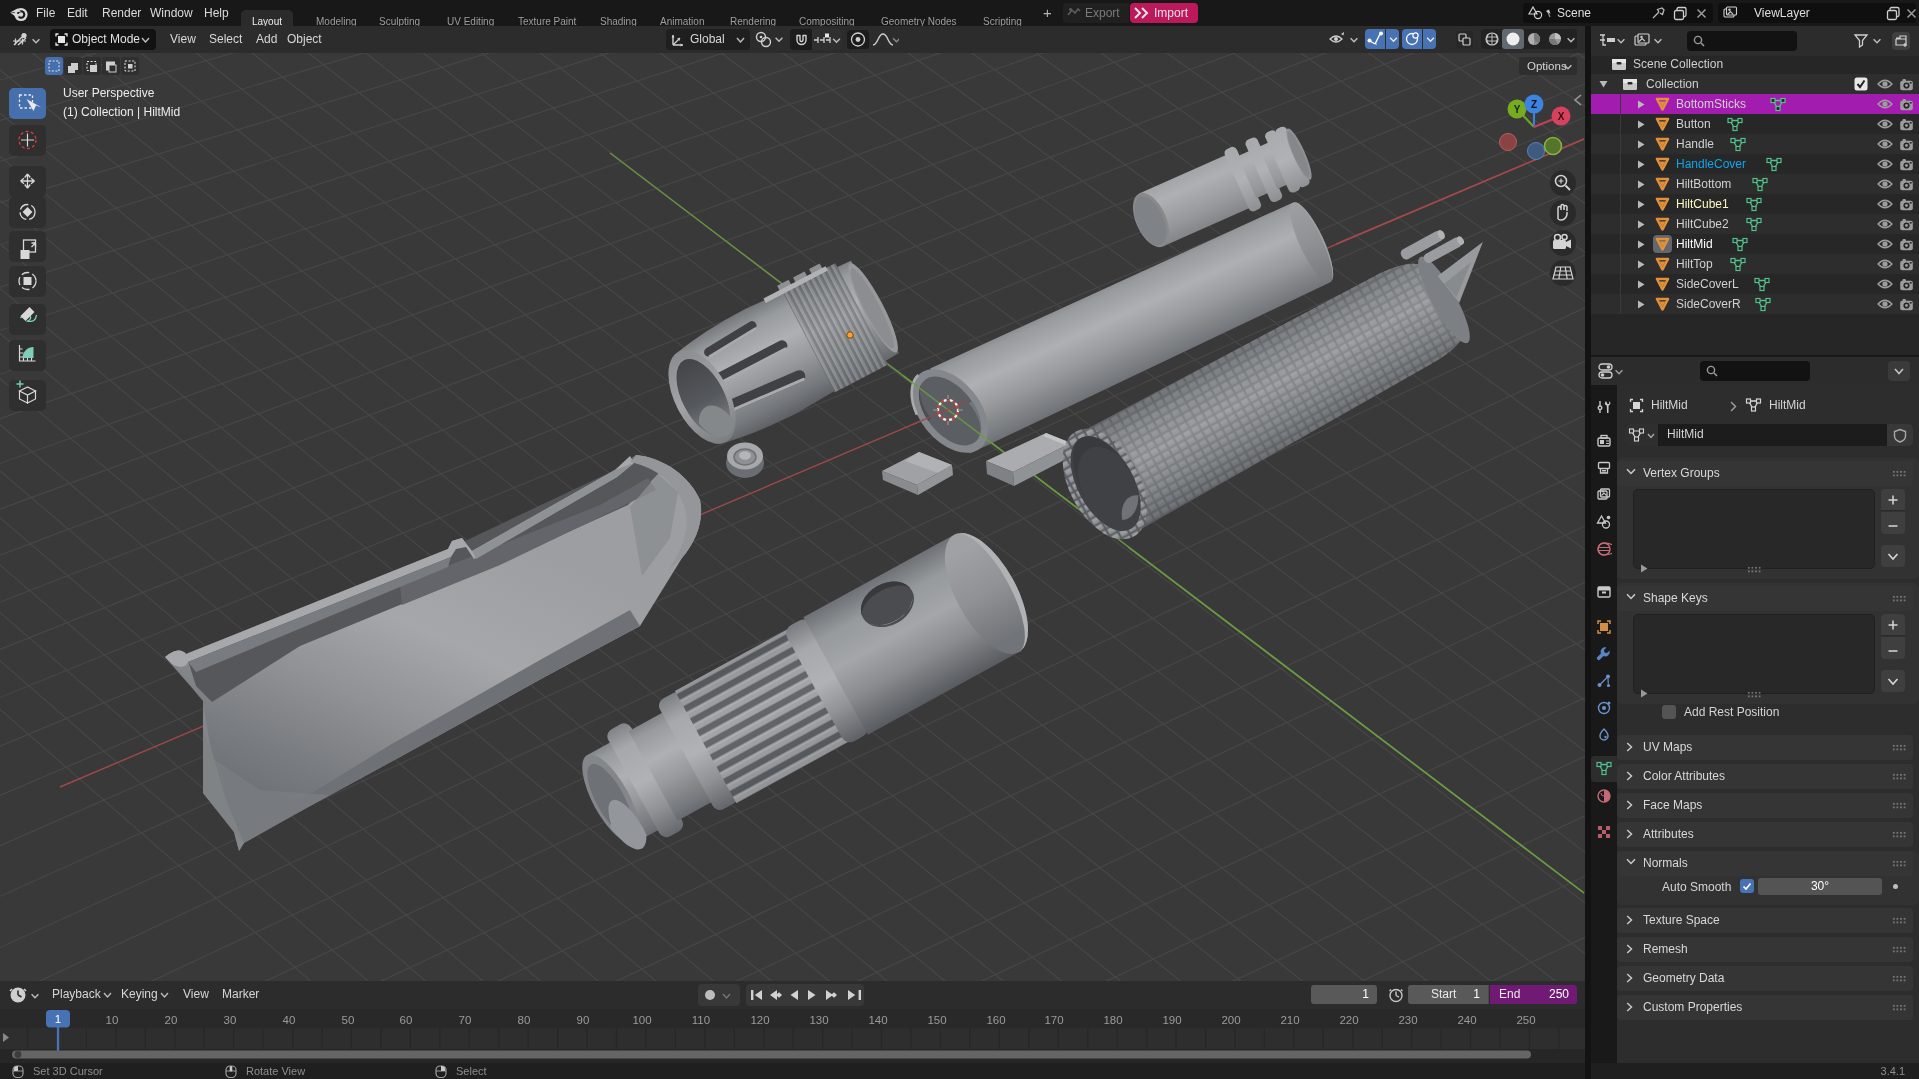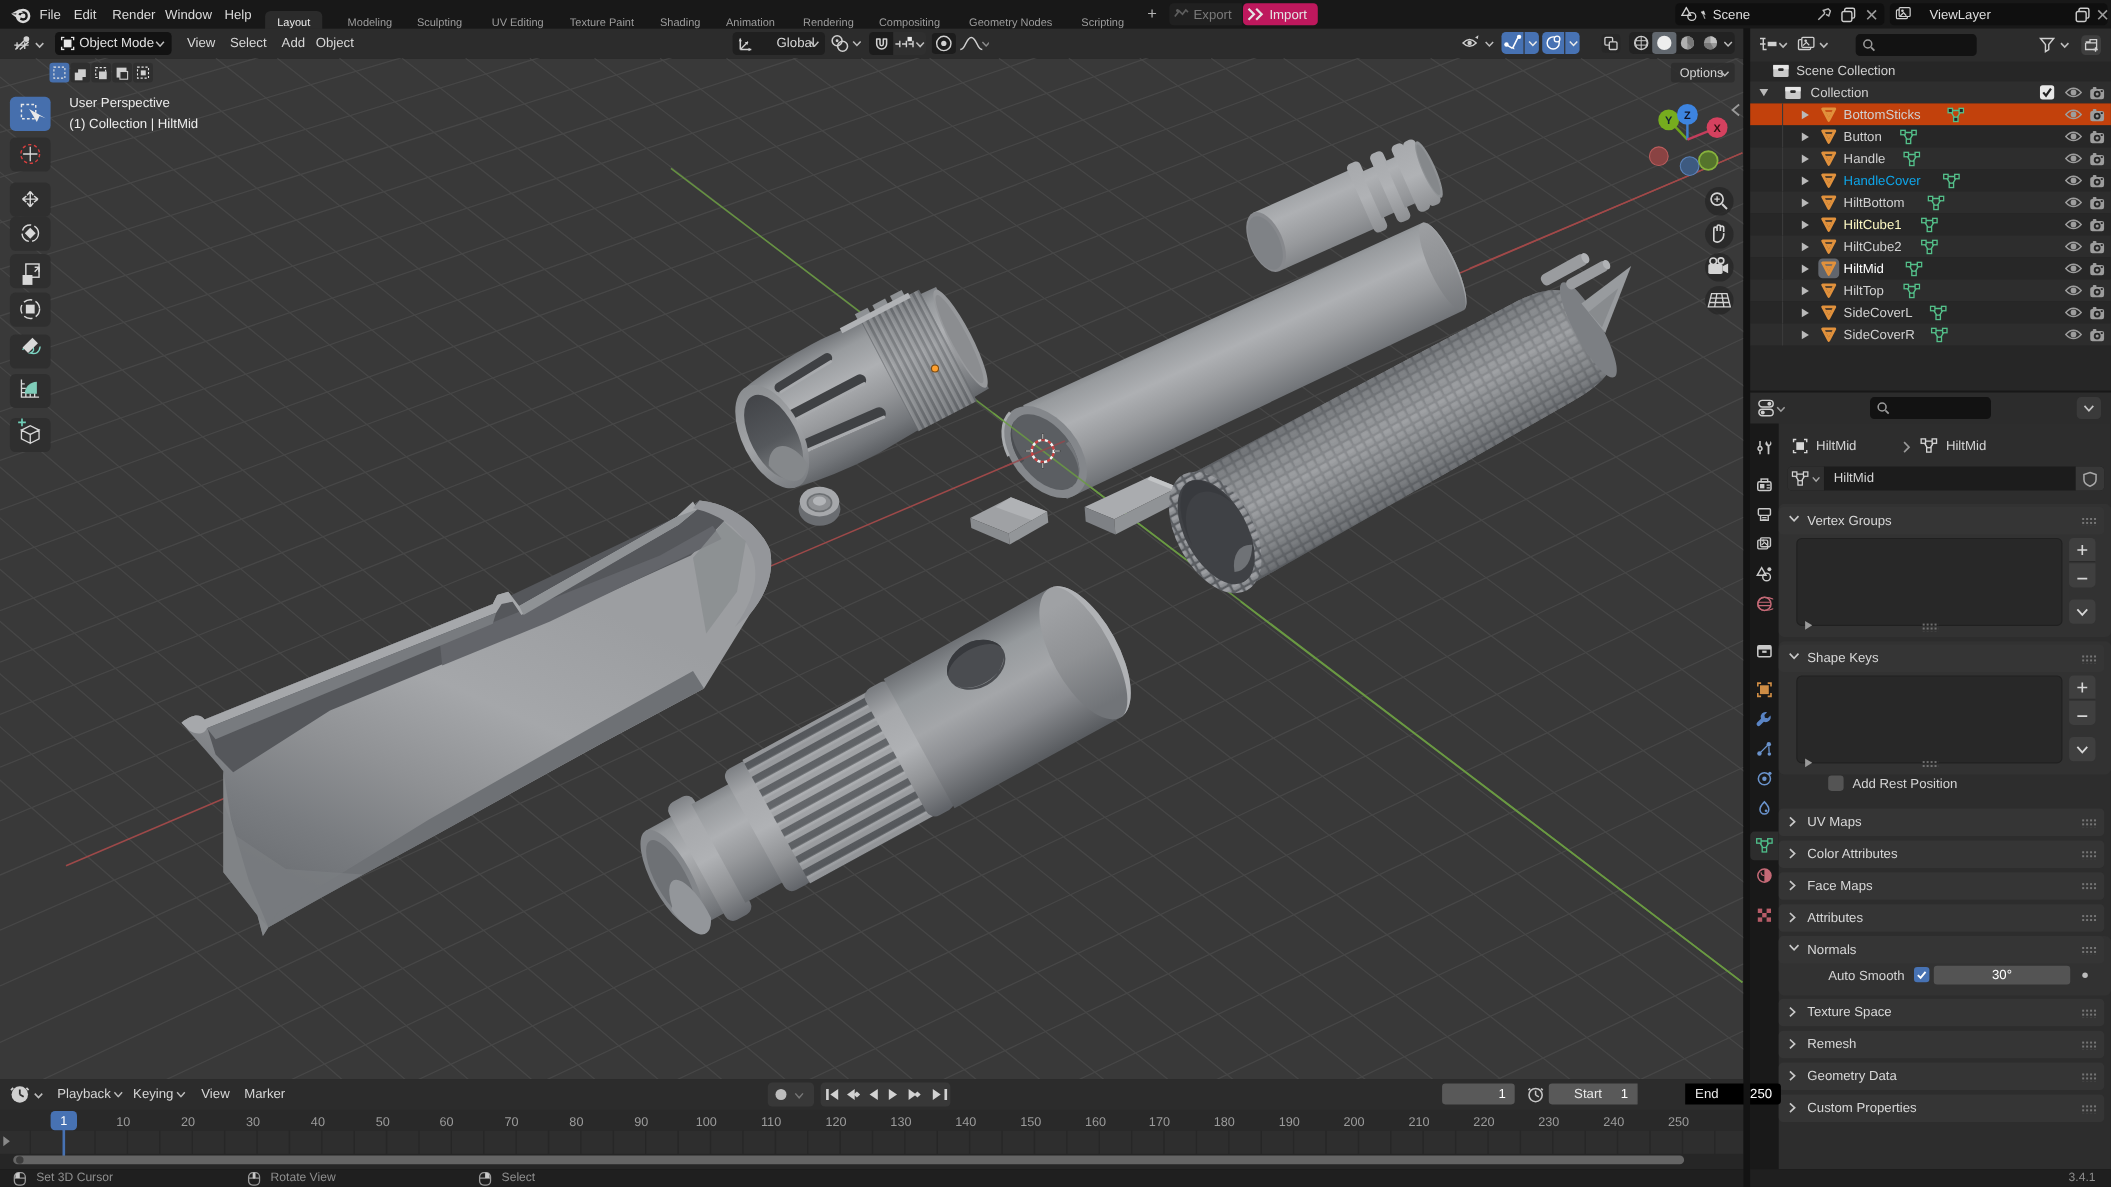"Global" span { margin-left: 40px -> 24px }
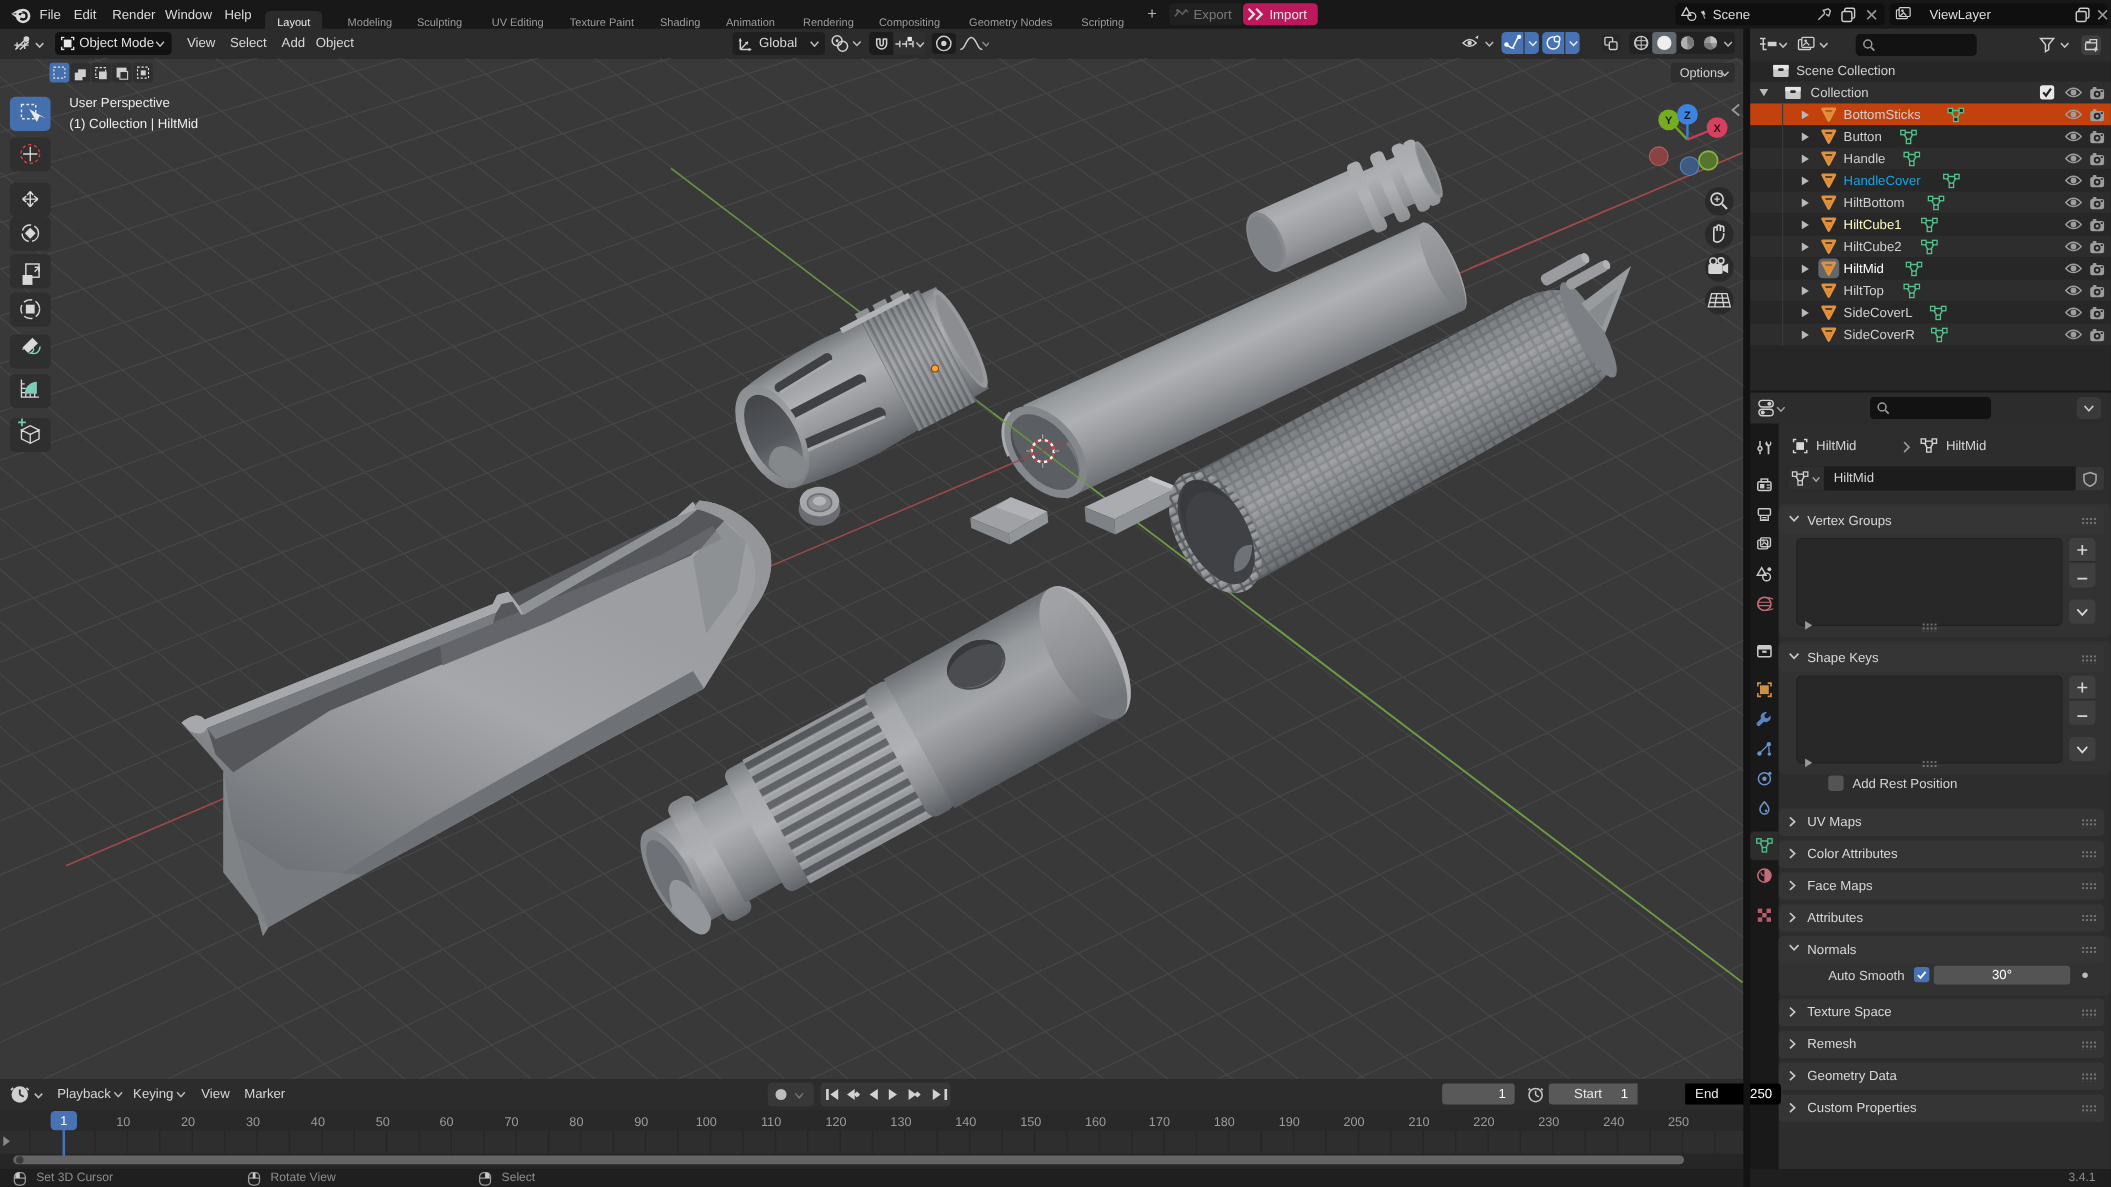"BottomSticks" div.abs { background: #c2410c -> #a21caf }
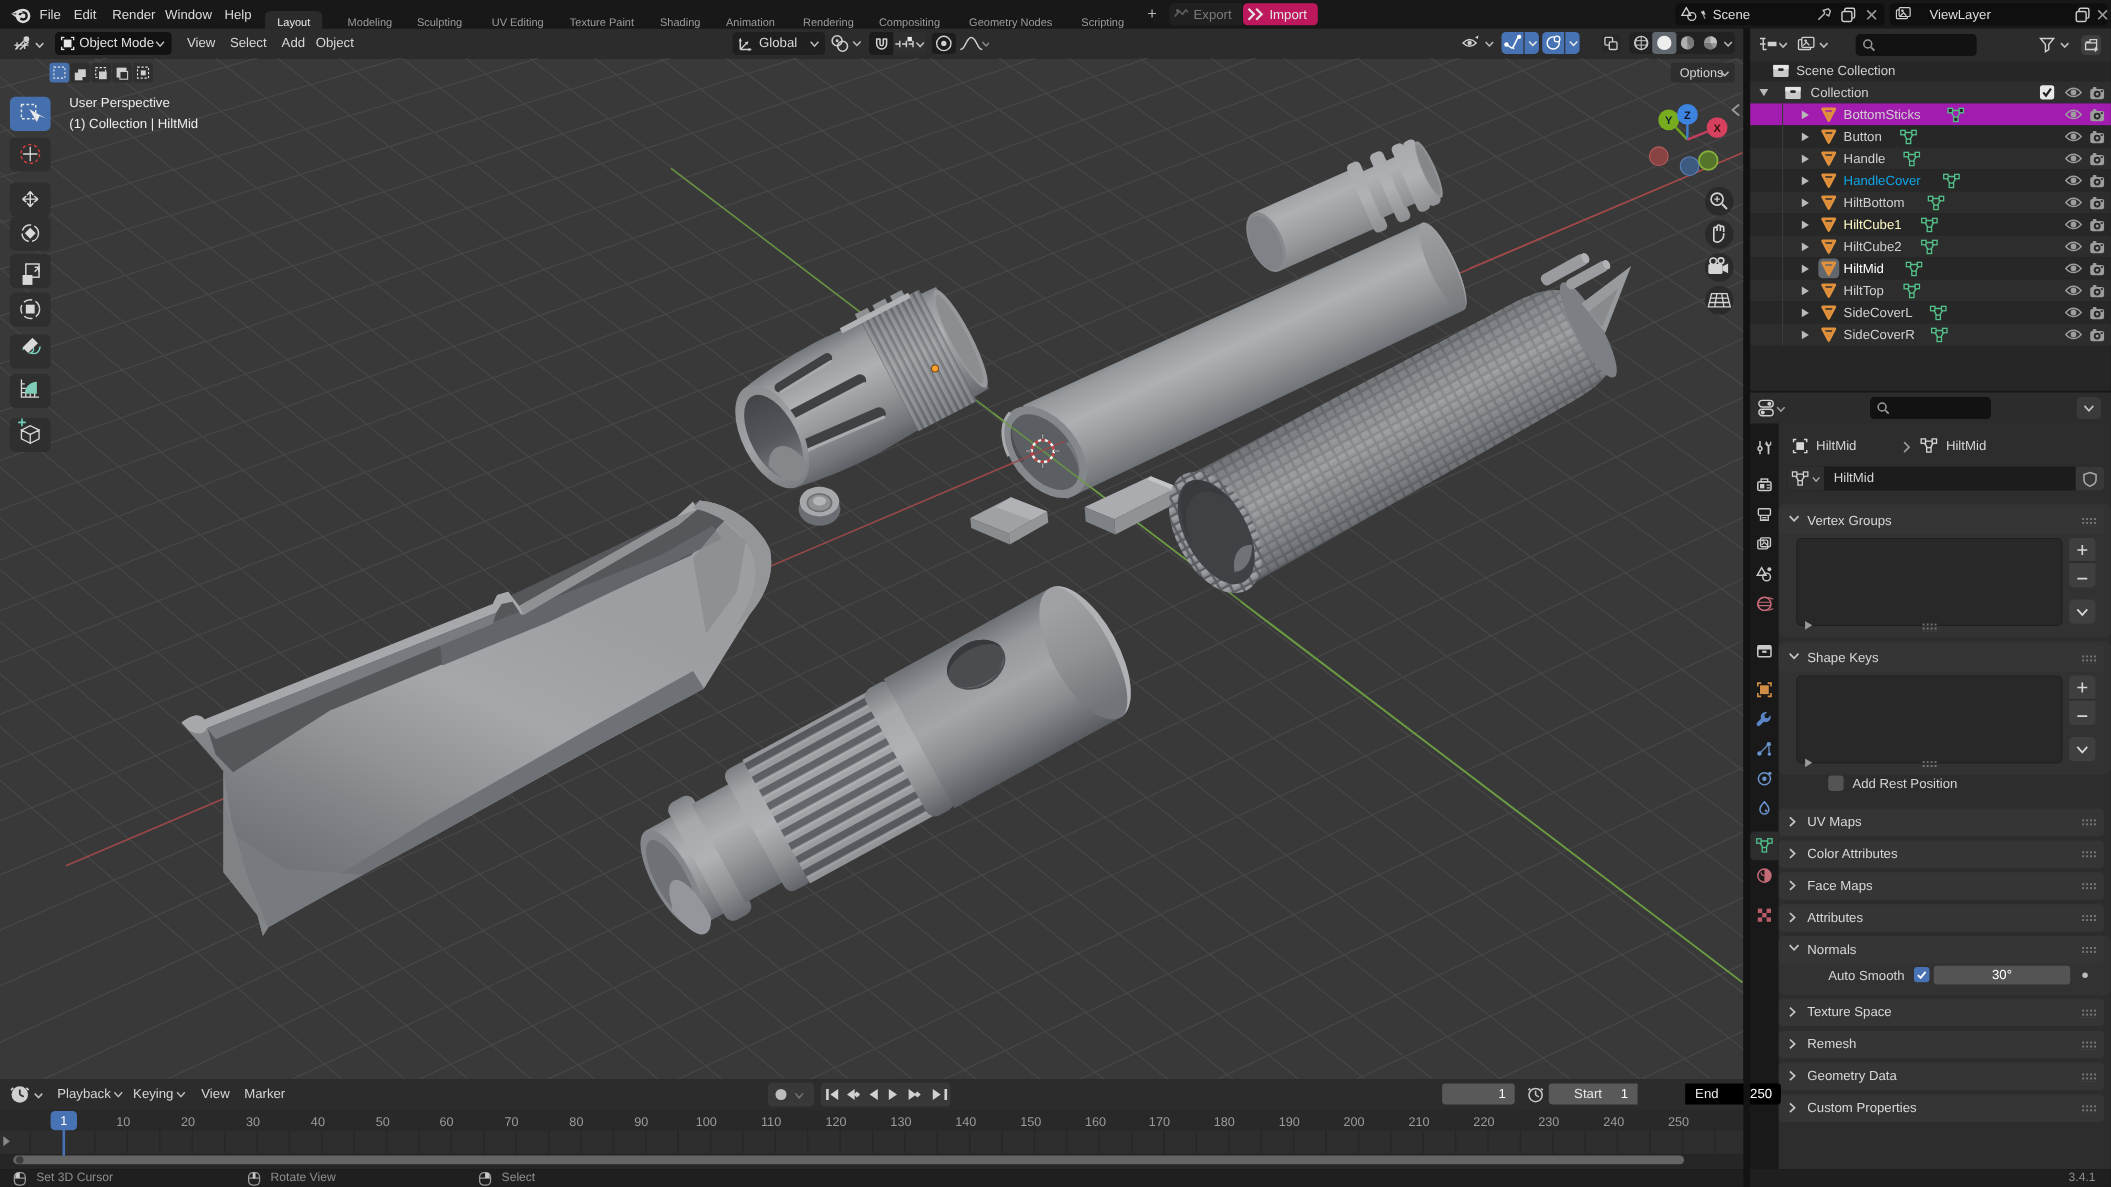"End" div.abs { background: #000000 -> #701a75; left: 1532px -> 1490px }
